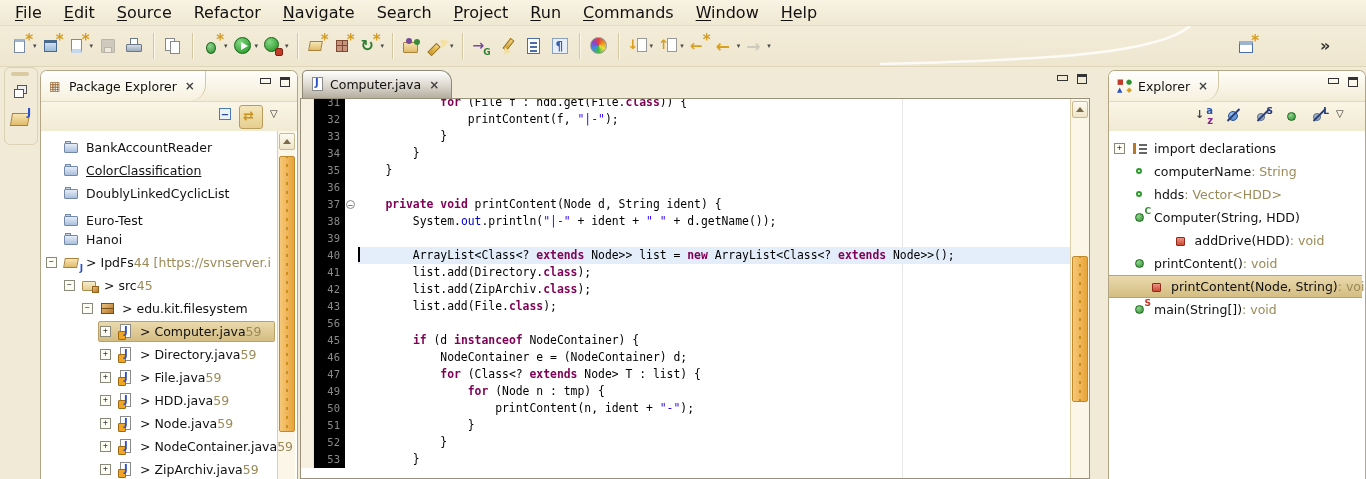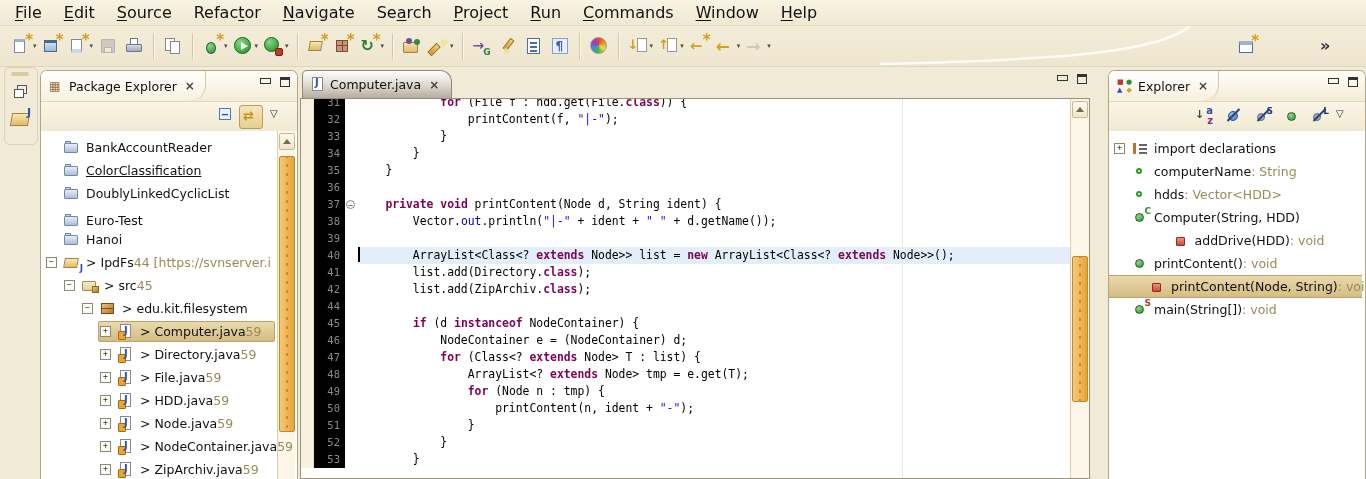"Vector." span { text: Vector -> System }
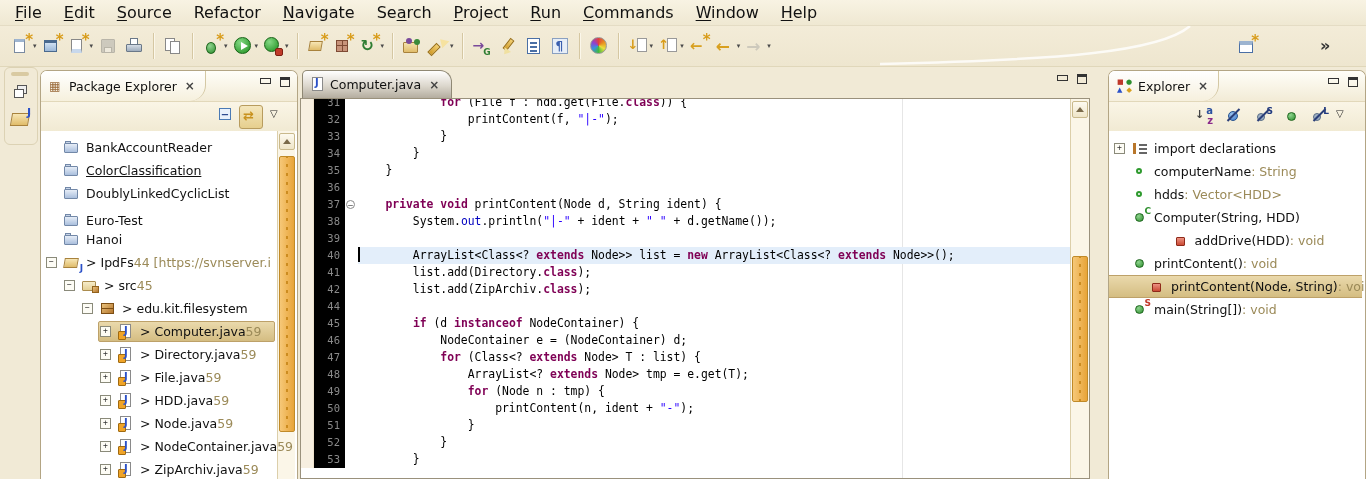"43" div.cl { html: none -> <div> <span></span> <span>43</span> <span></span> <span><span> list.add(File.</span><span>class</span><span>);</span></span> </div> }
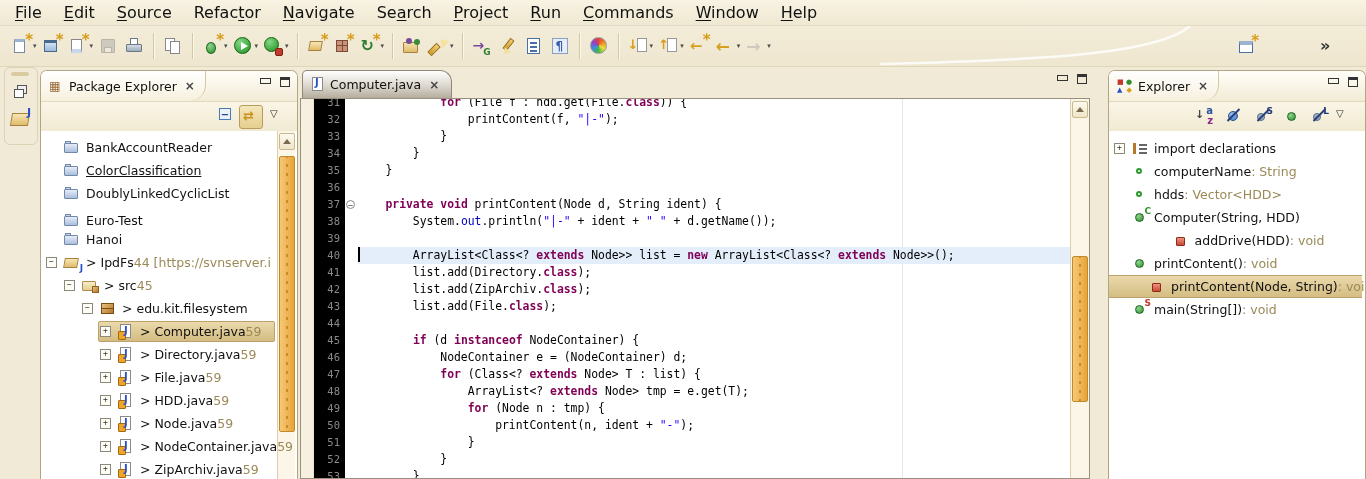"44" span.ln { text: 44 -> 56 }
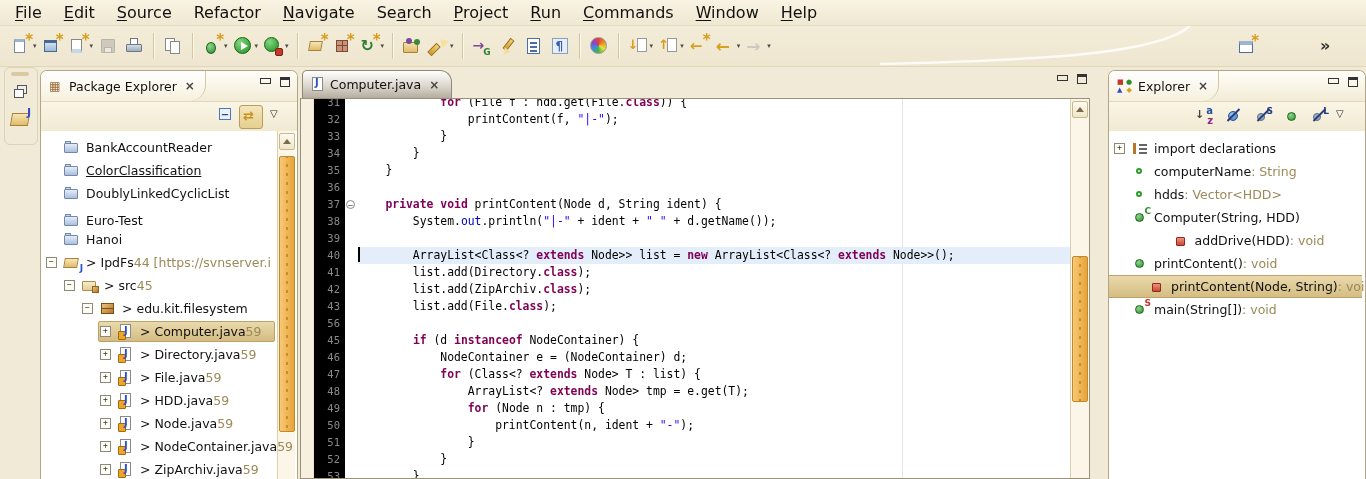"48" div.cl { html: <div> <span></span> <span>48</span> <span></span> <span><span> ArrayList&lt;? </span><span>extends</span><span> Node&gt; tmp = e.get(T);</span></span> </div> -> none }
